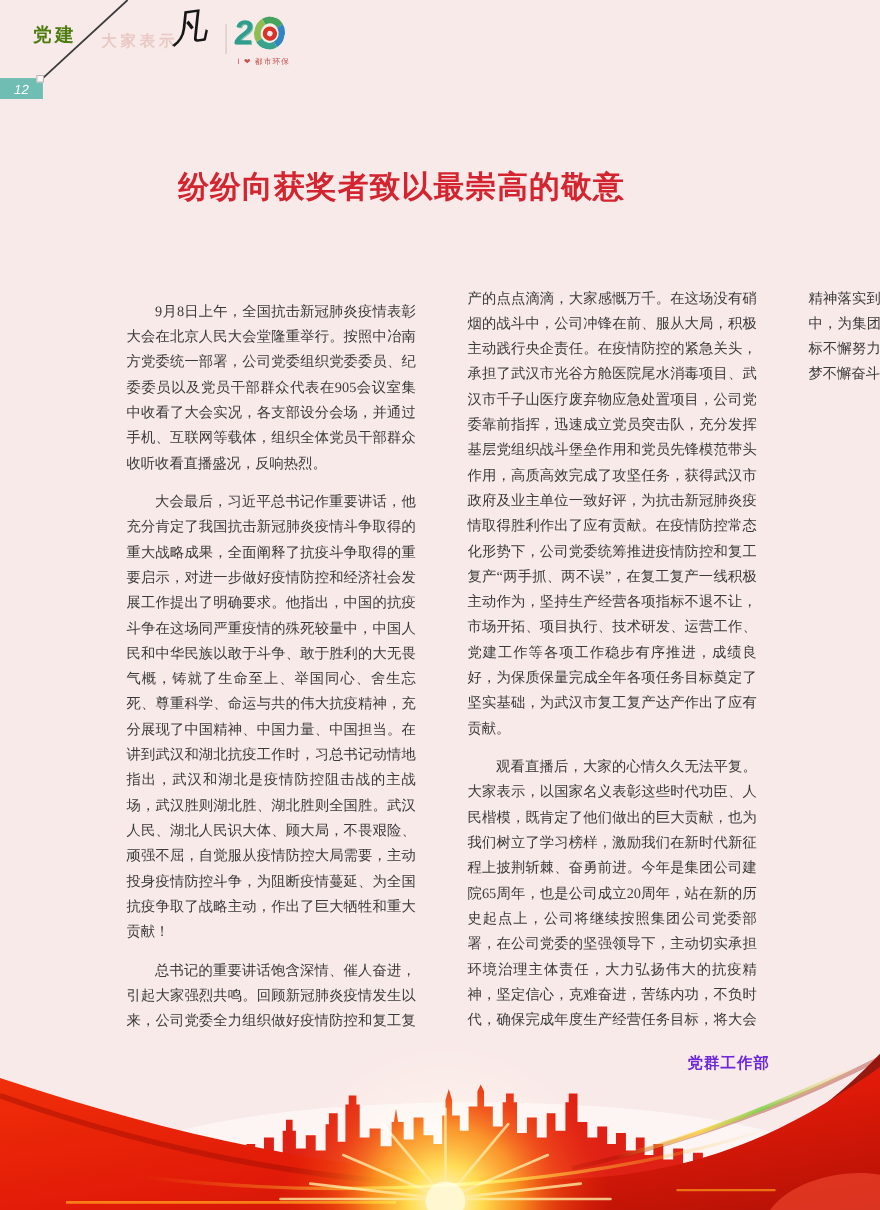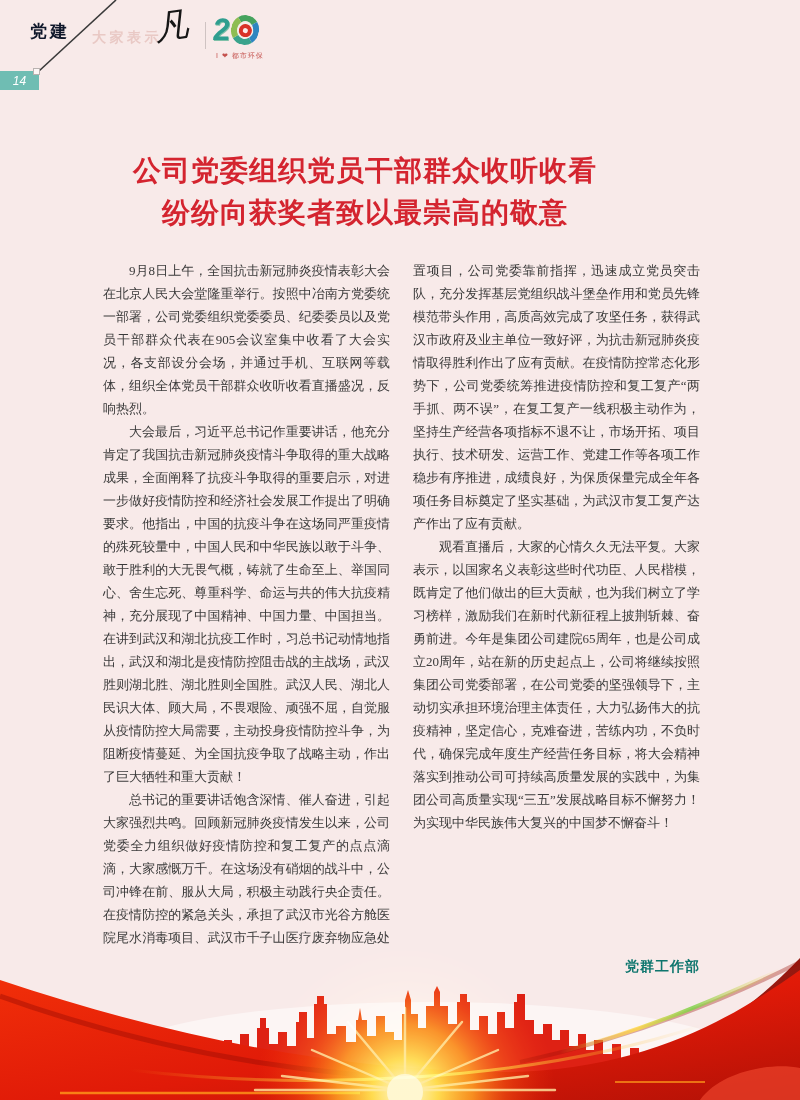"党建" .section-label { color: #0f172a -> #4d7c0f }
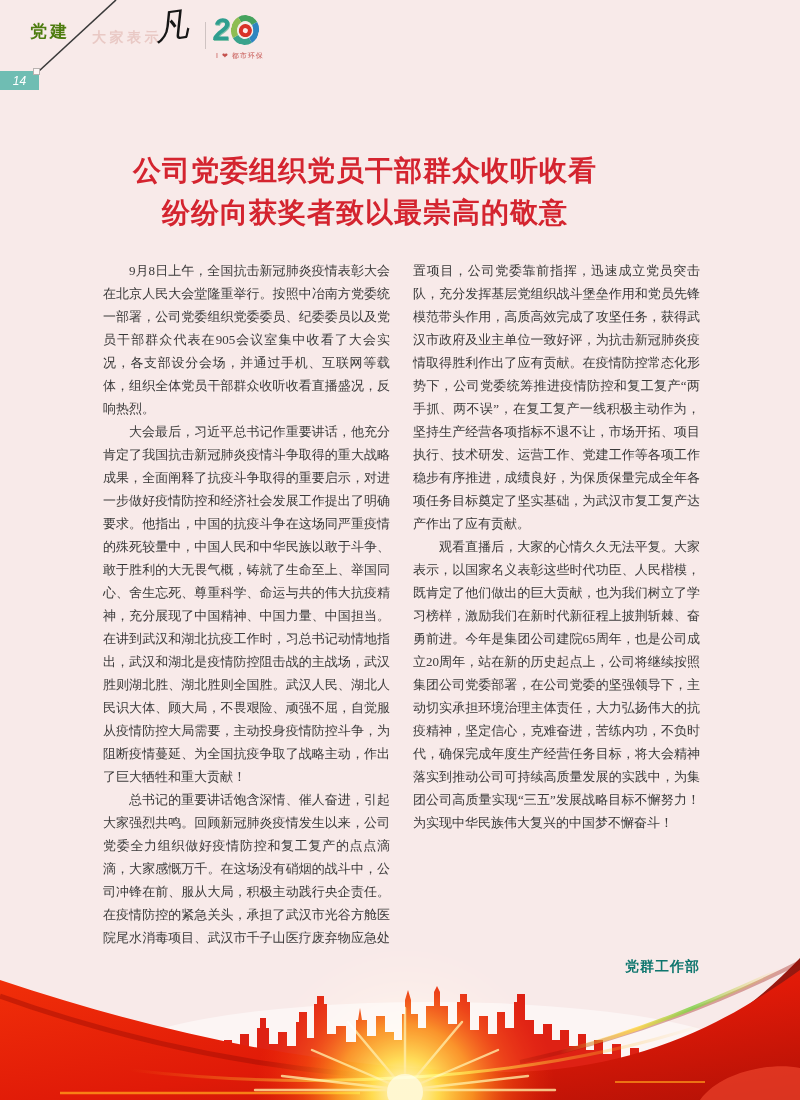"14" span { text: 14 -> 12 }
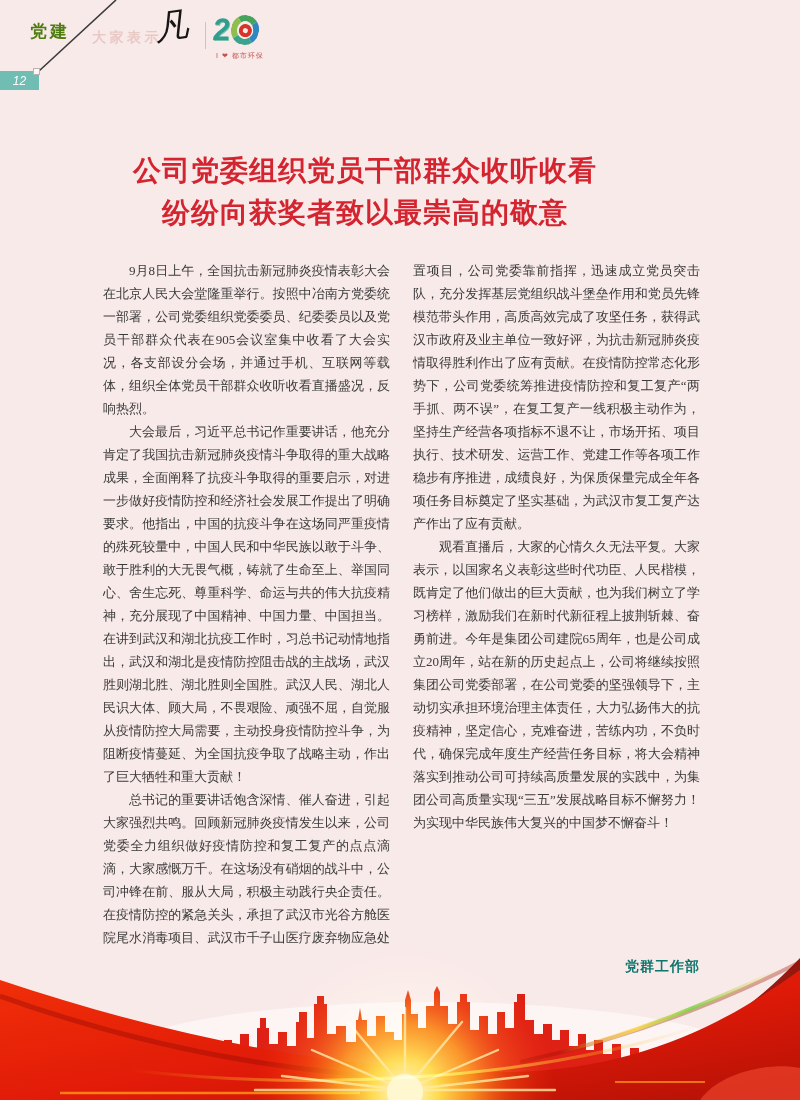"公司党委组织党员干部群众收听收看" div { html: <div>公司党委组织党员干部群众收听收看</div> -> none }
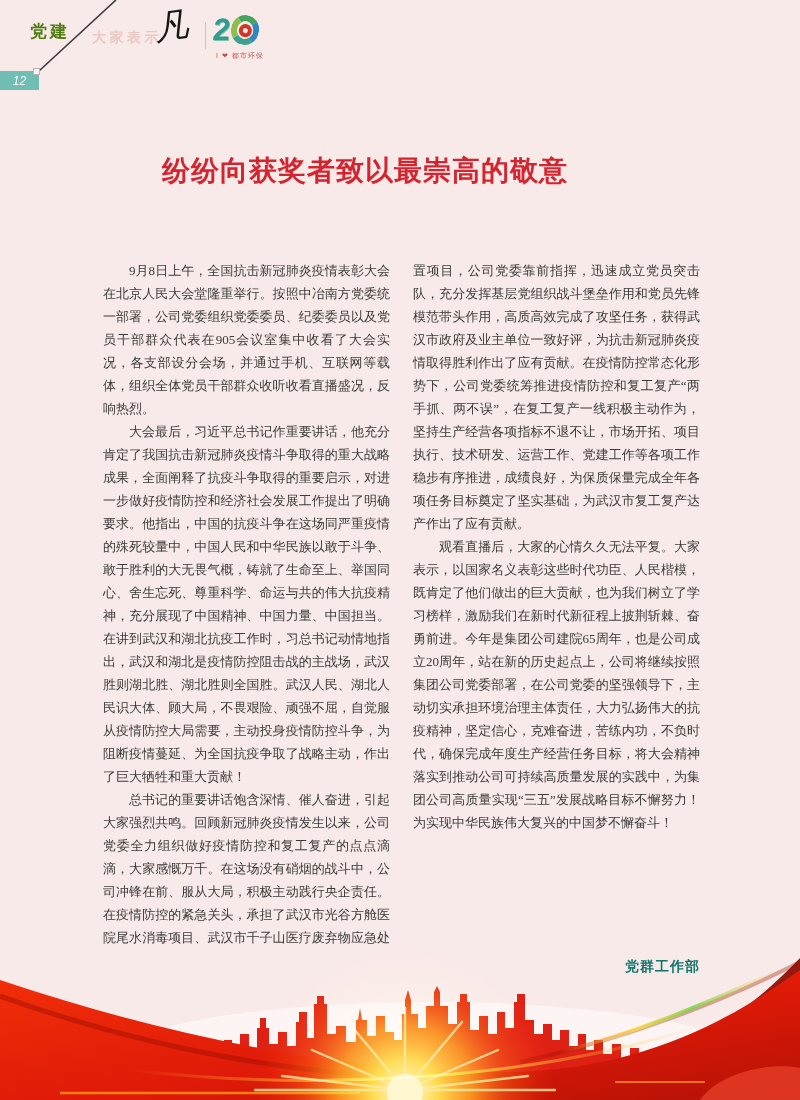"9月8日上午，全国抗击新冠肺炎疫情表彰大会在北京人民大会堂隆重举行。按照中冶南方" .article p { margin: 0 -> 12px }
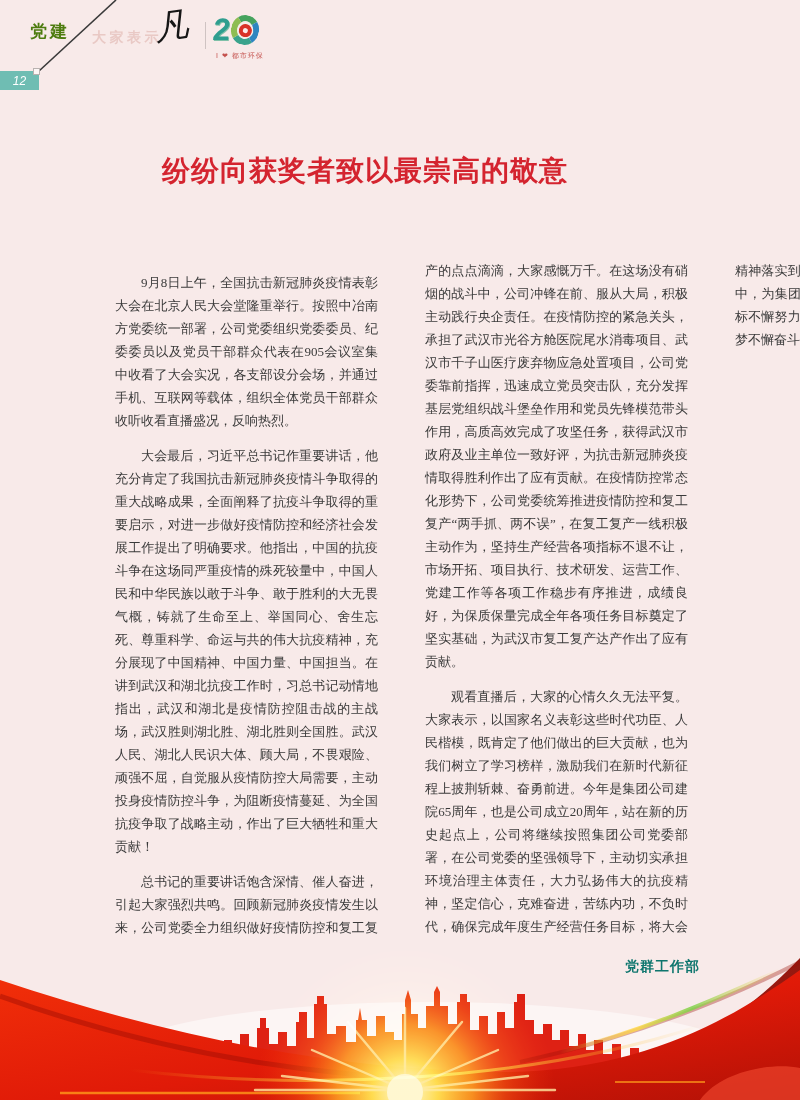"党群工作部" .byline { color: #0f766e -> #6d28d9 }
